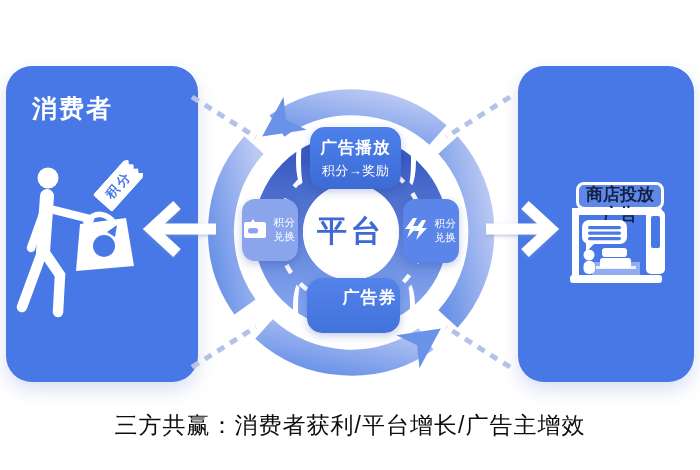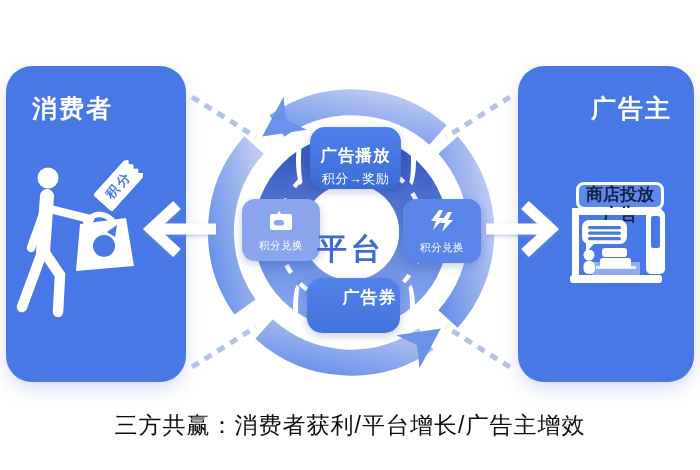"消费者" .panel.left { padding-left: none -> 12px }
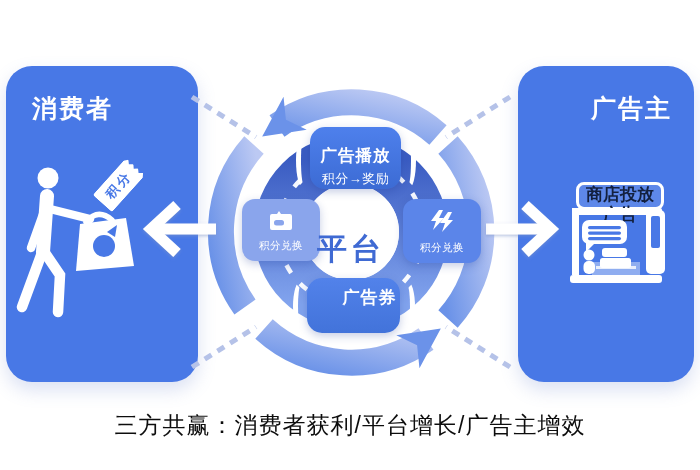"广告主" div.panel-title { html: <div>广告主</div> -> none }
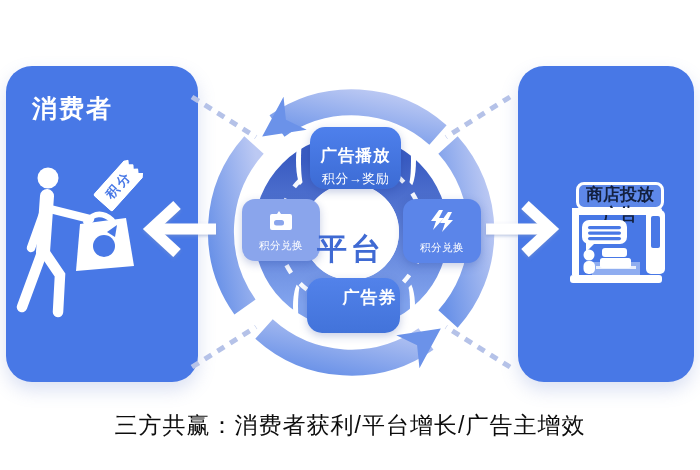"广告播放" .bx-l1 { margin-top: 18px -> 10px }
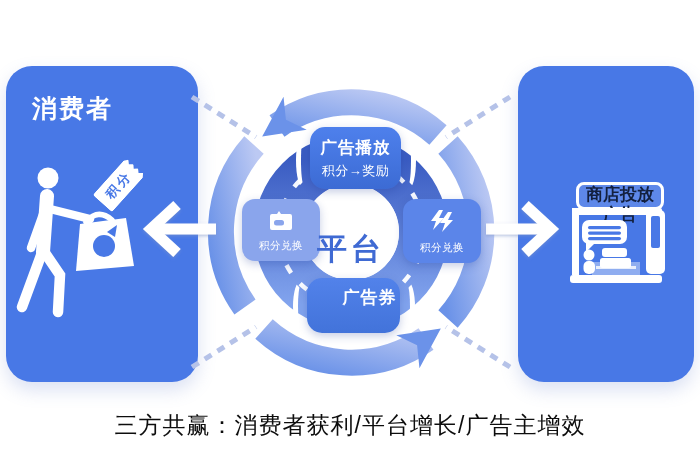"积分兑换" .box-side { flex-direction: column -> row; width: 78px -> 56px }
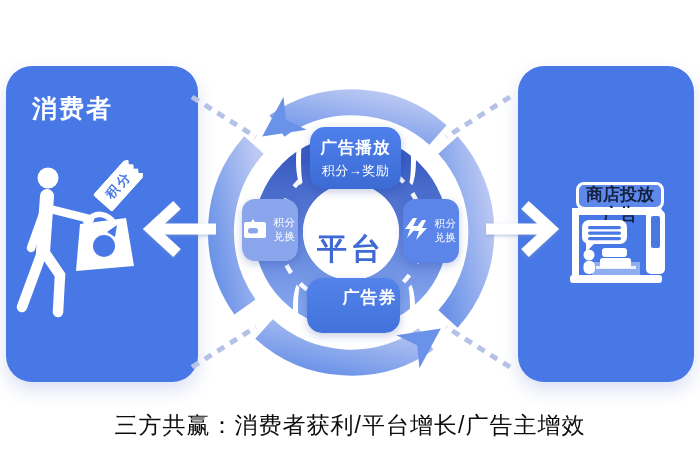"平台" .platform-label { top: 225px -> 207px }
